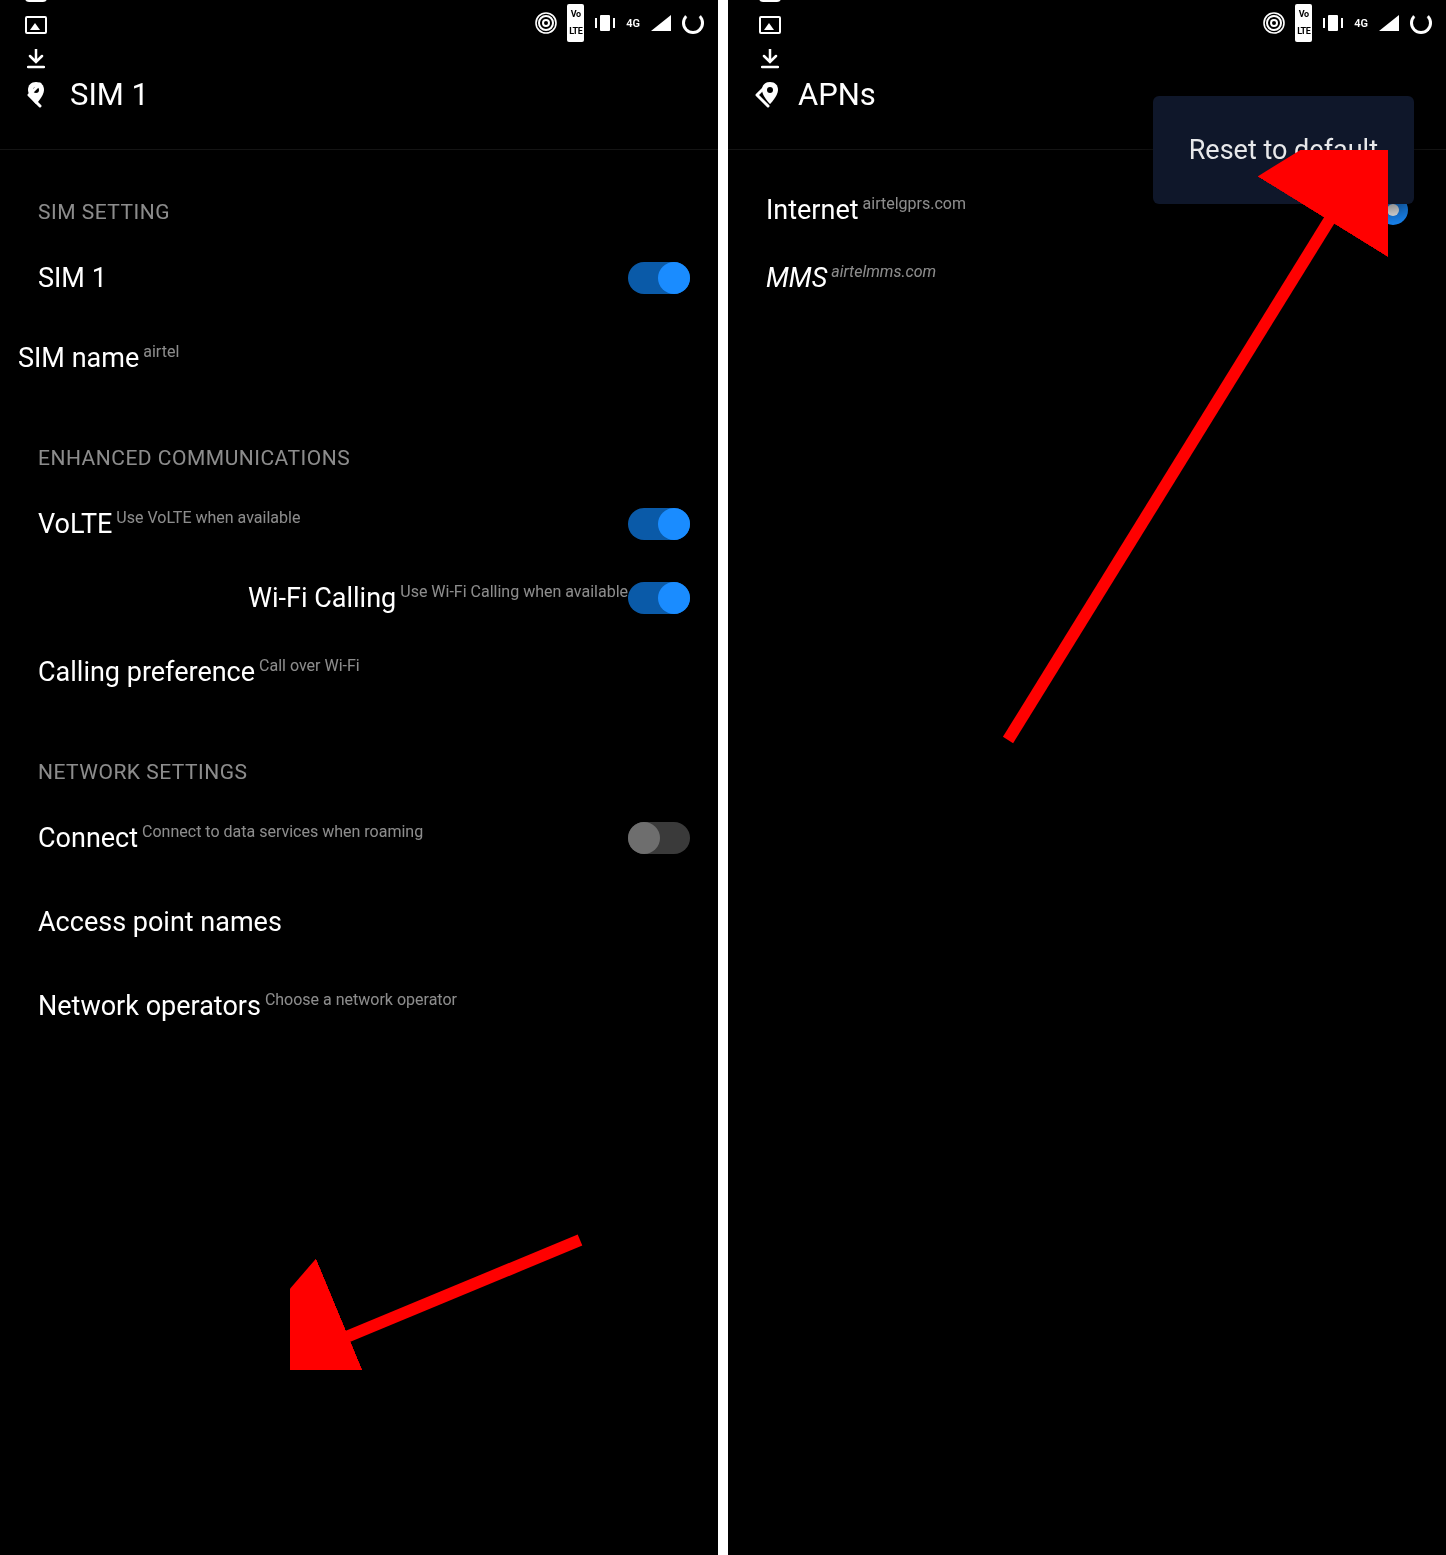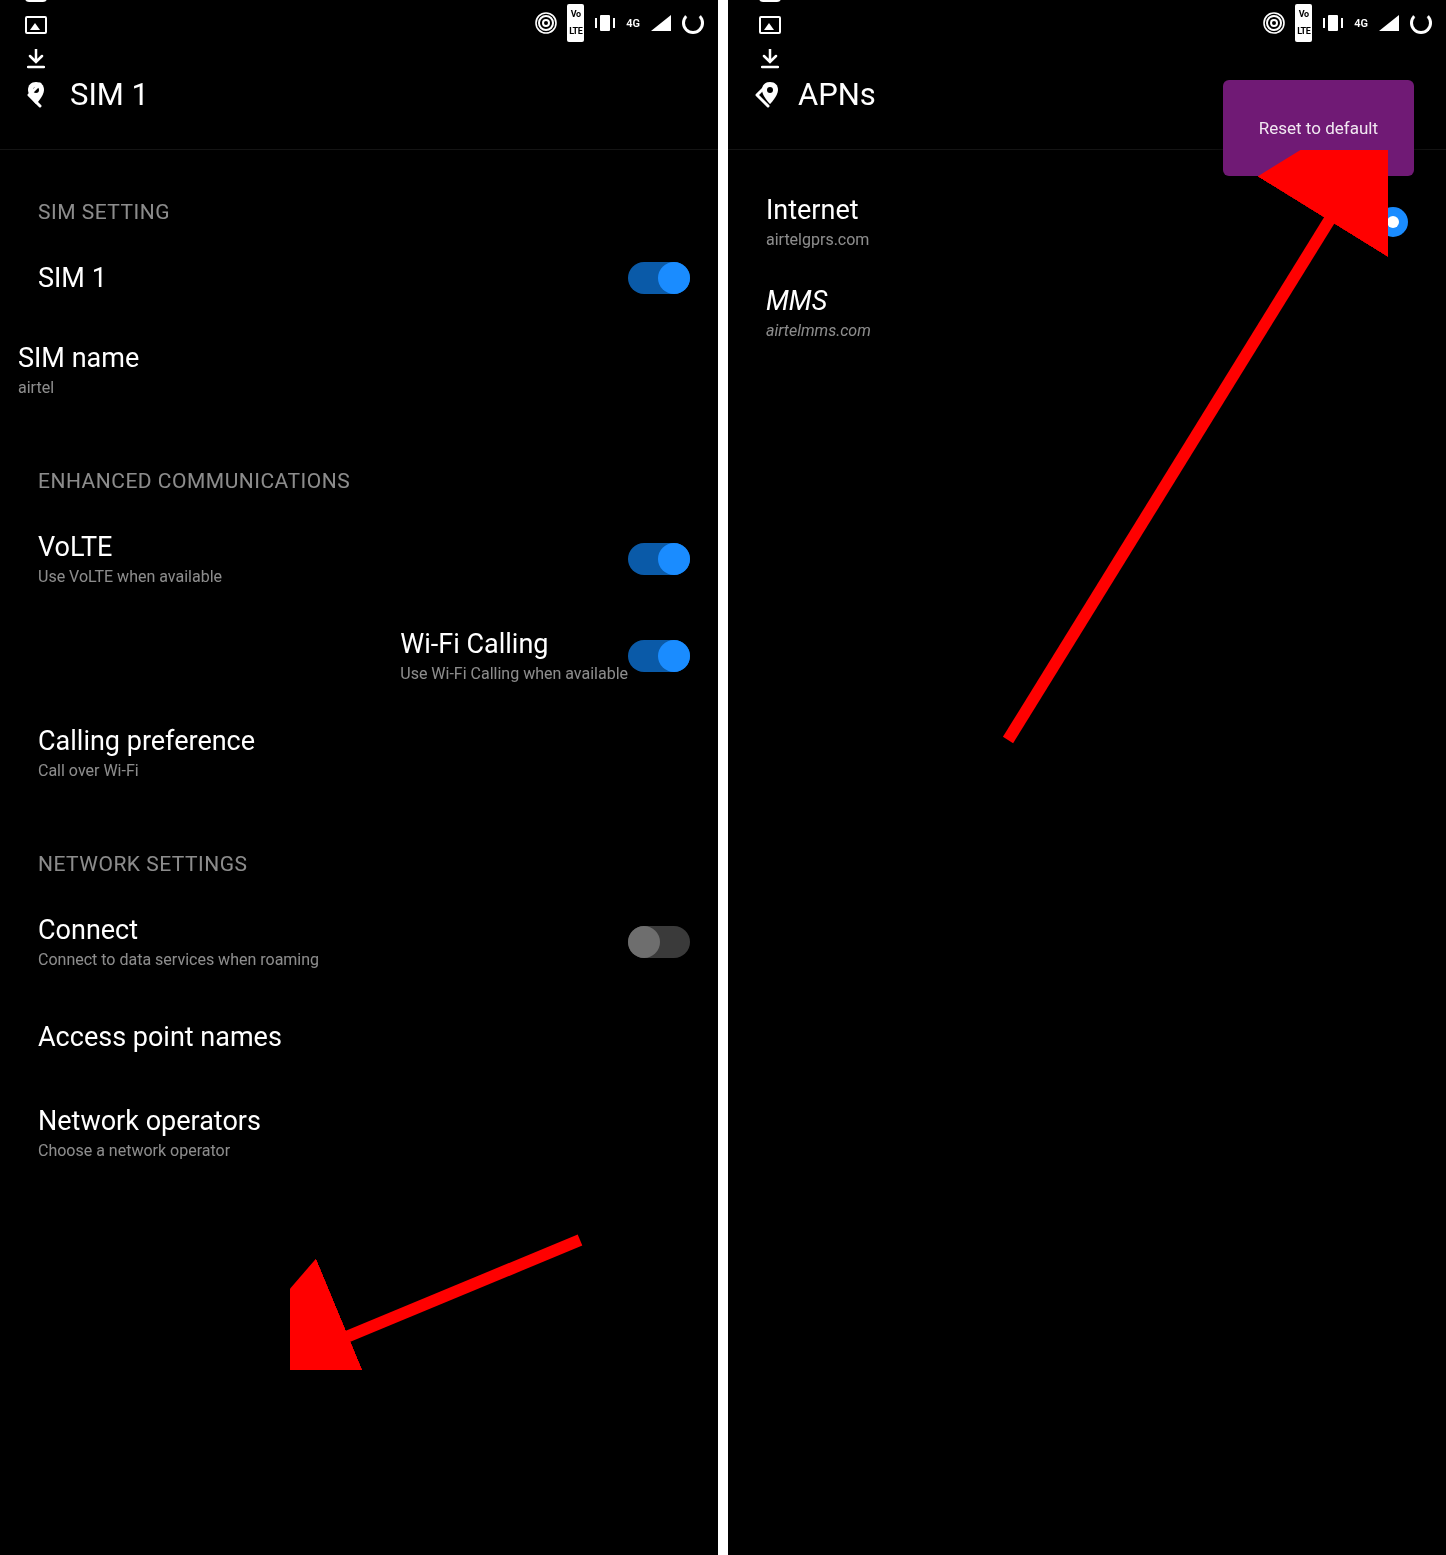"Reset to default" .popup { background: #701a75 -> #0f172a; font-size: 17px -> 27px; top: 80px -> 96px }
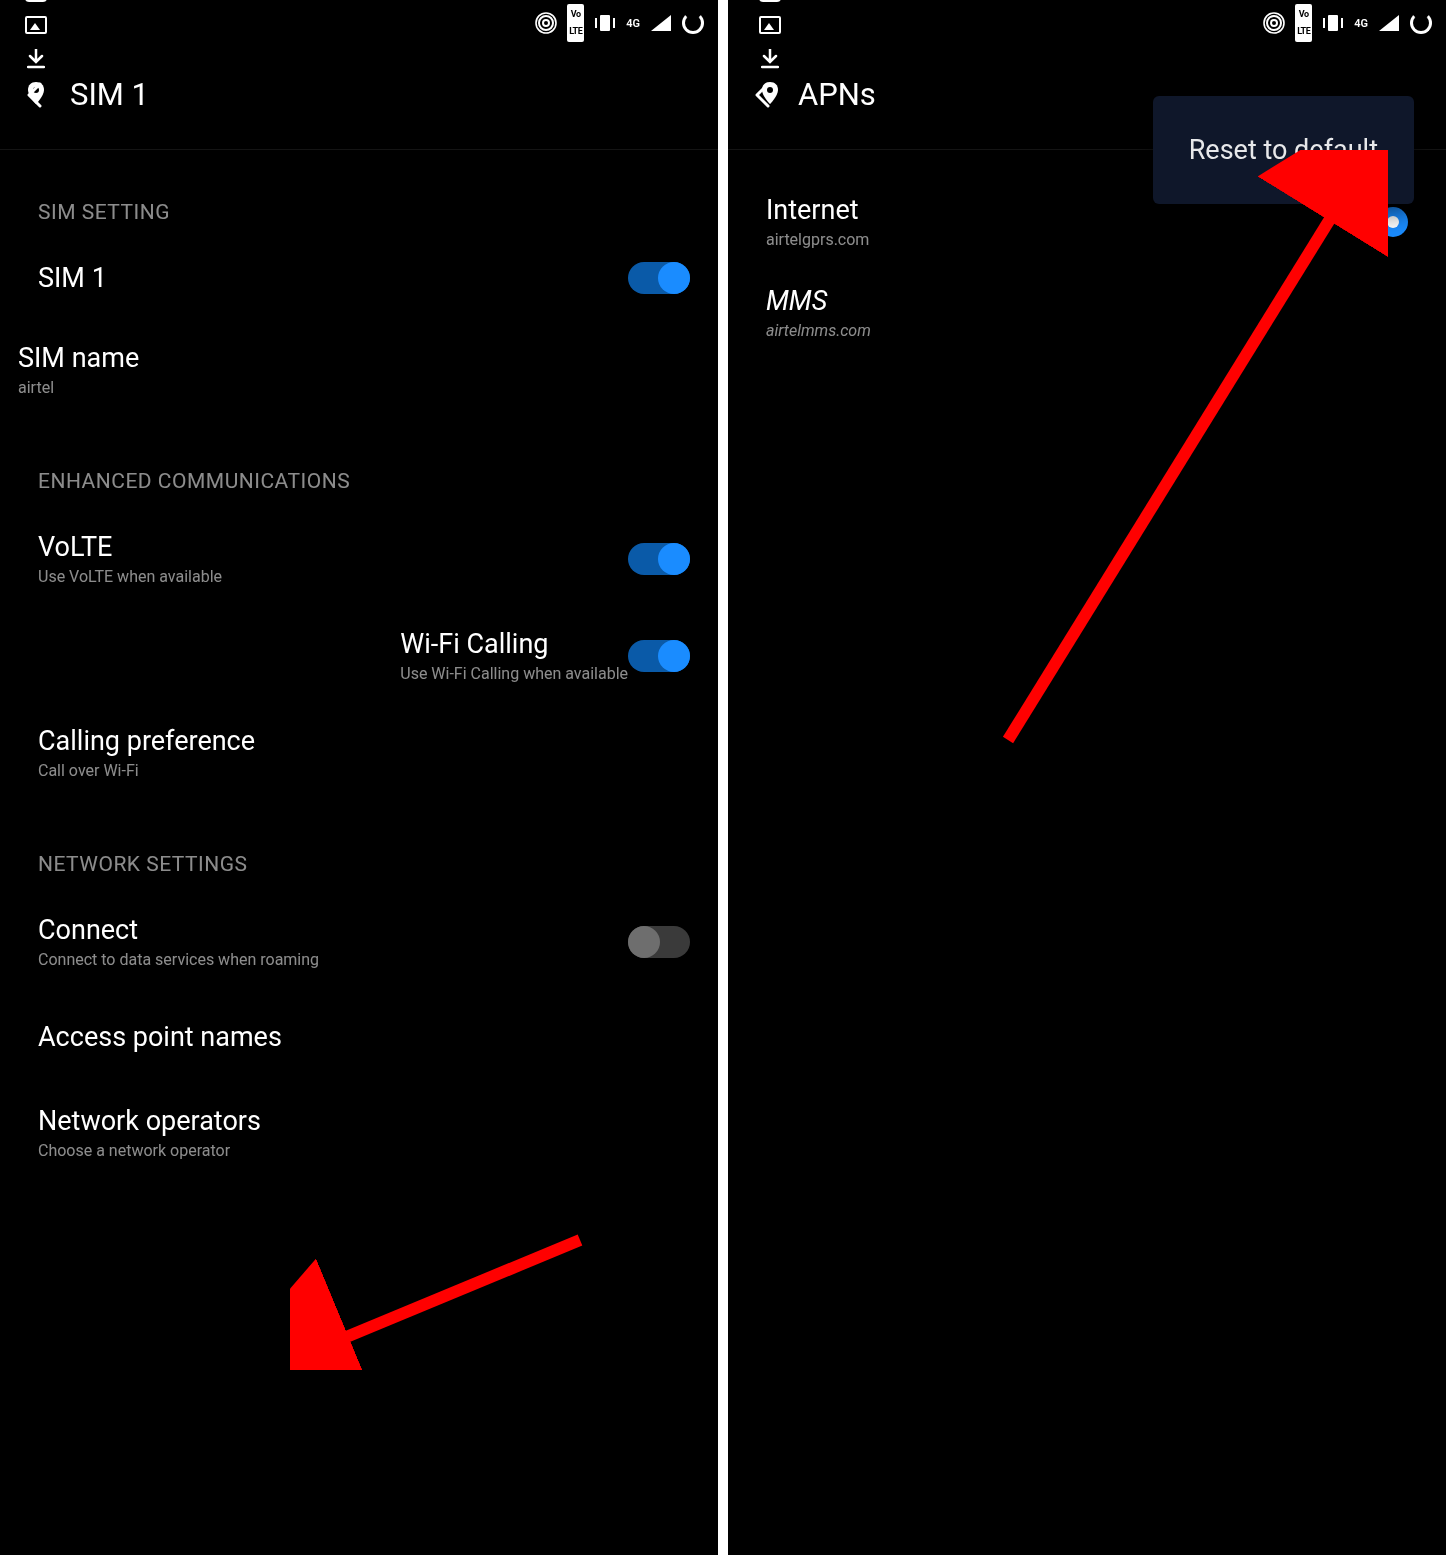"Internet" .row-text { flex-direction: column -> row }
